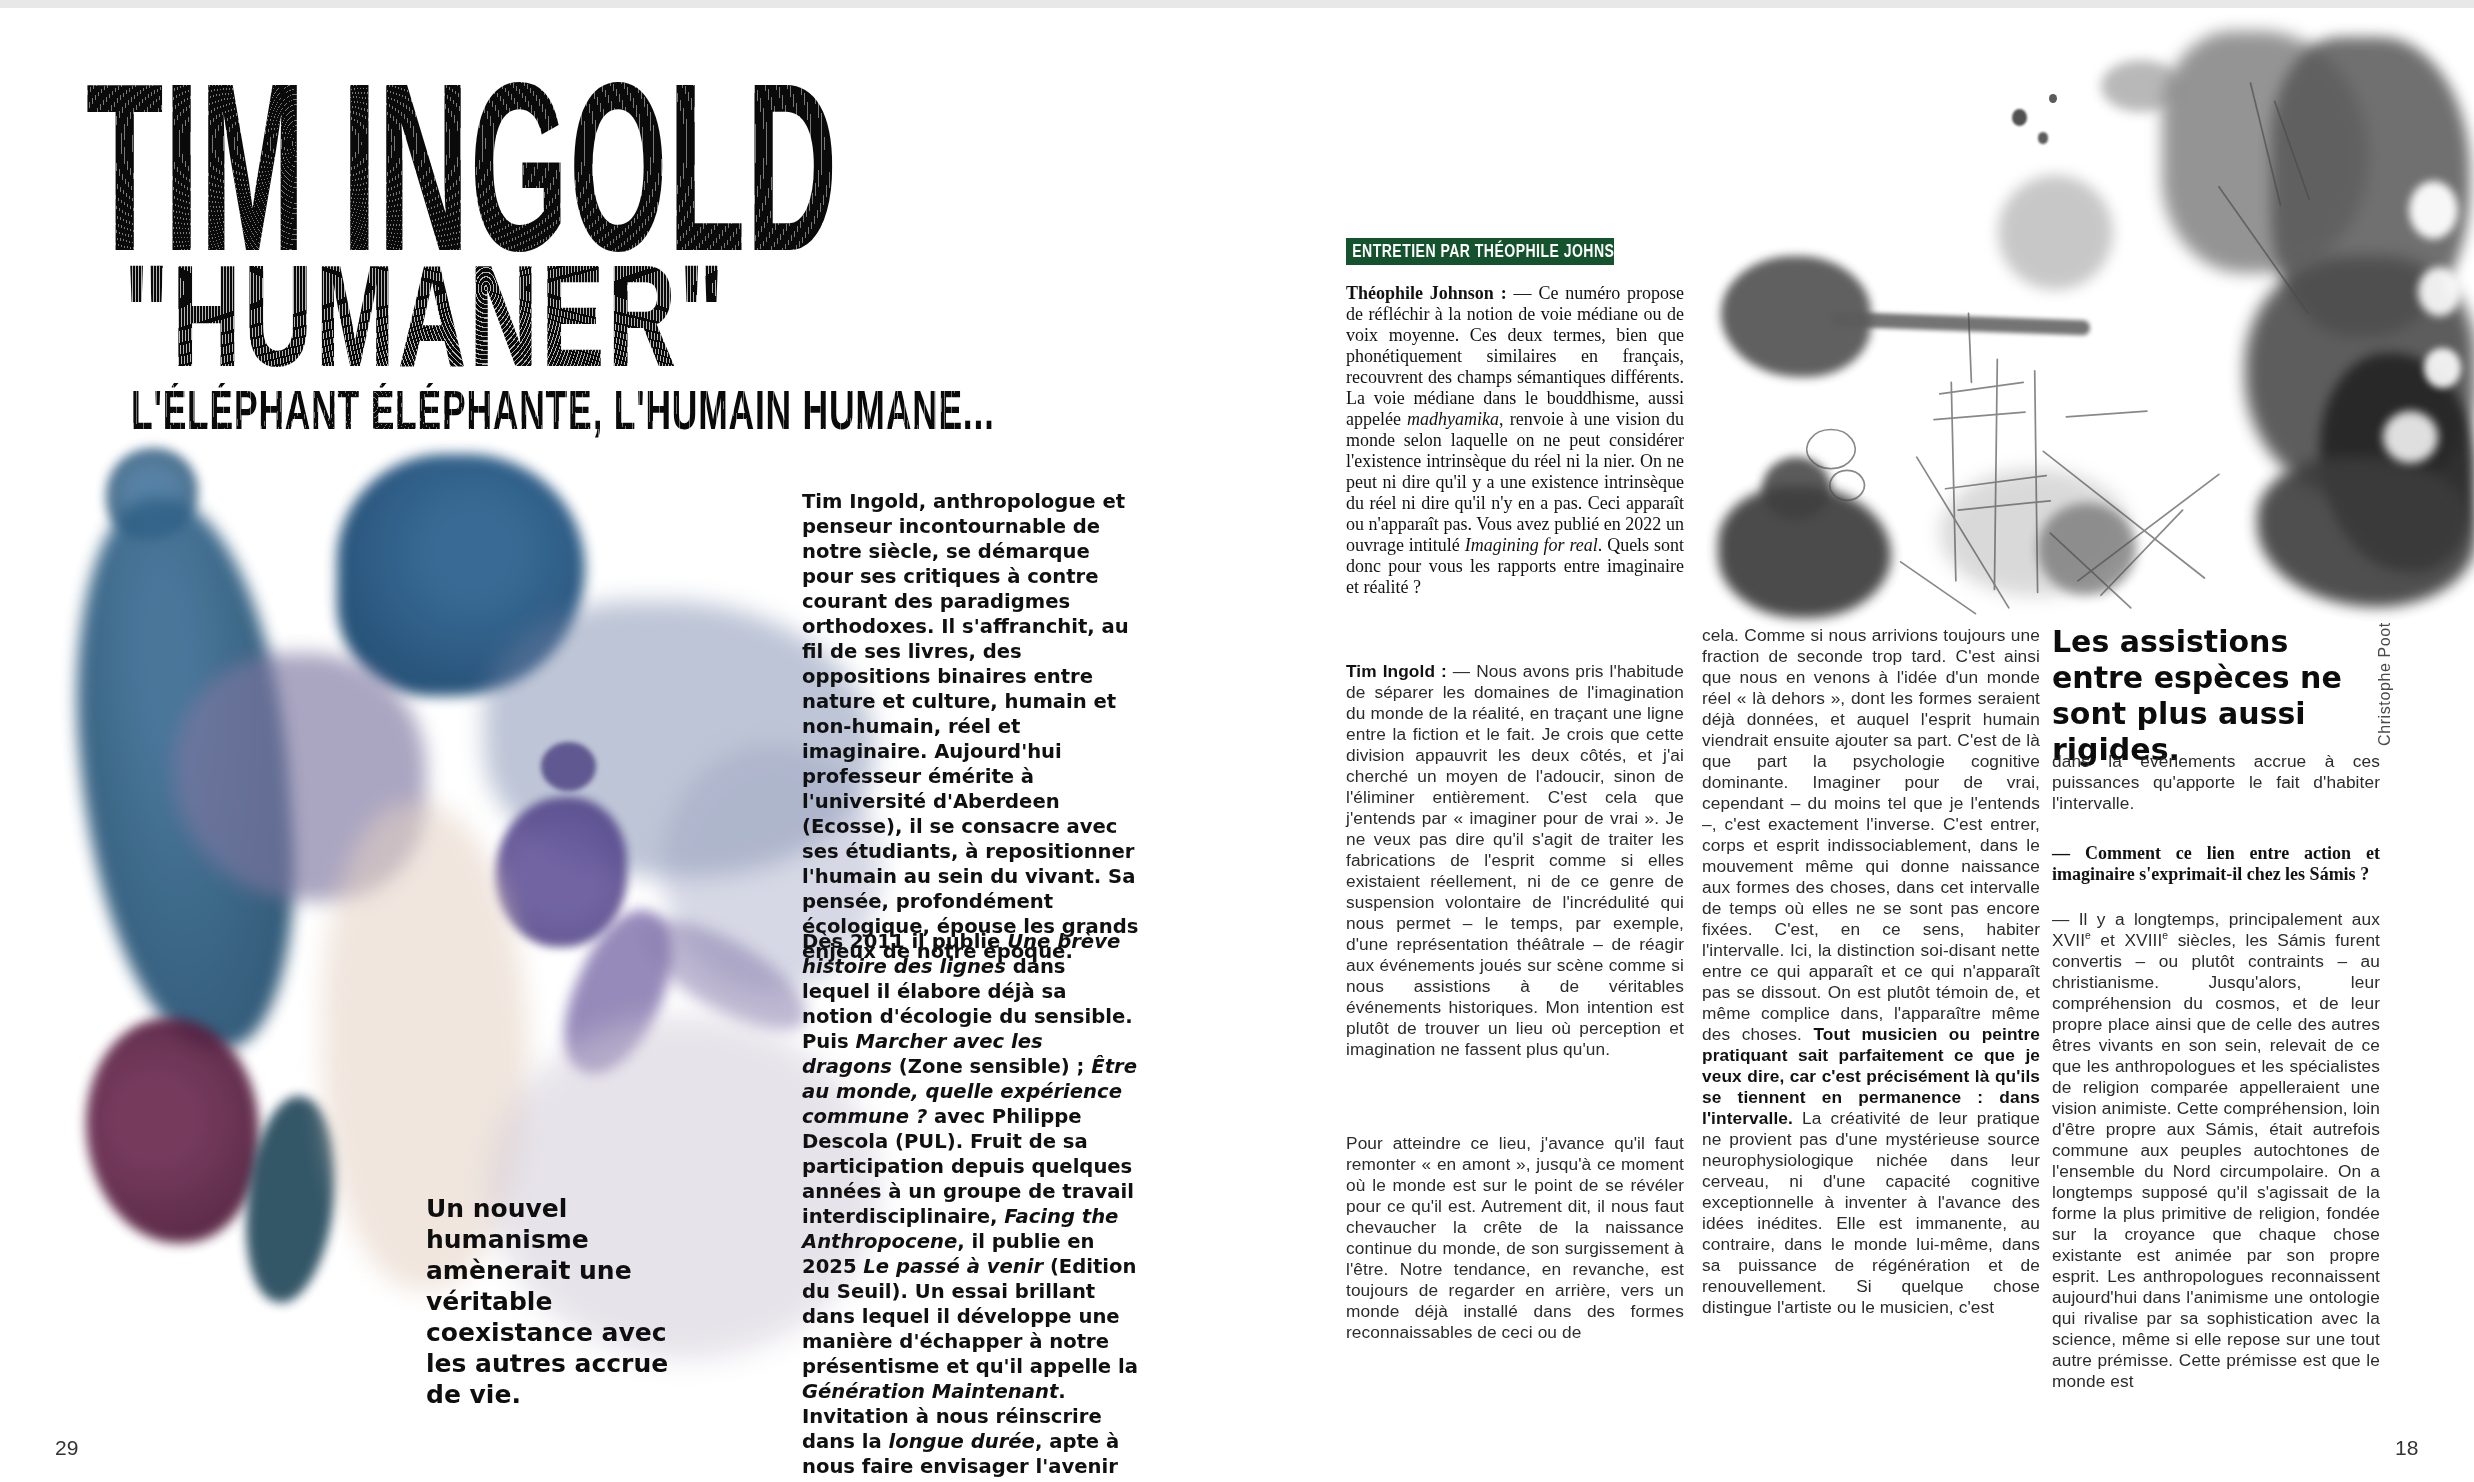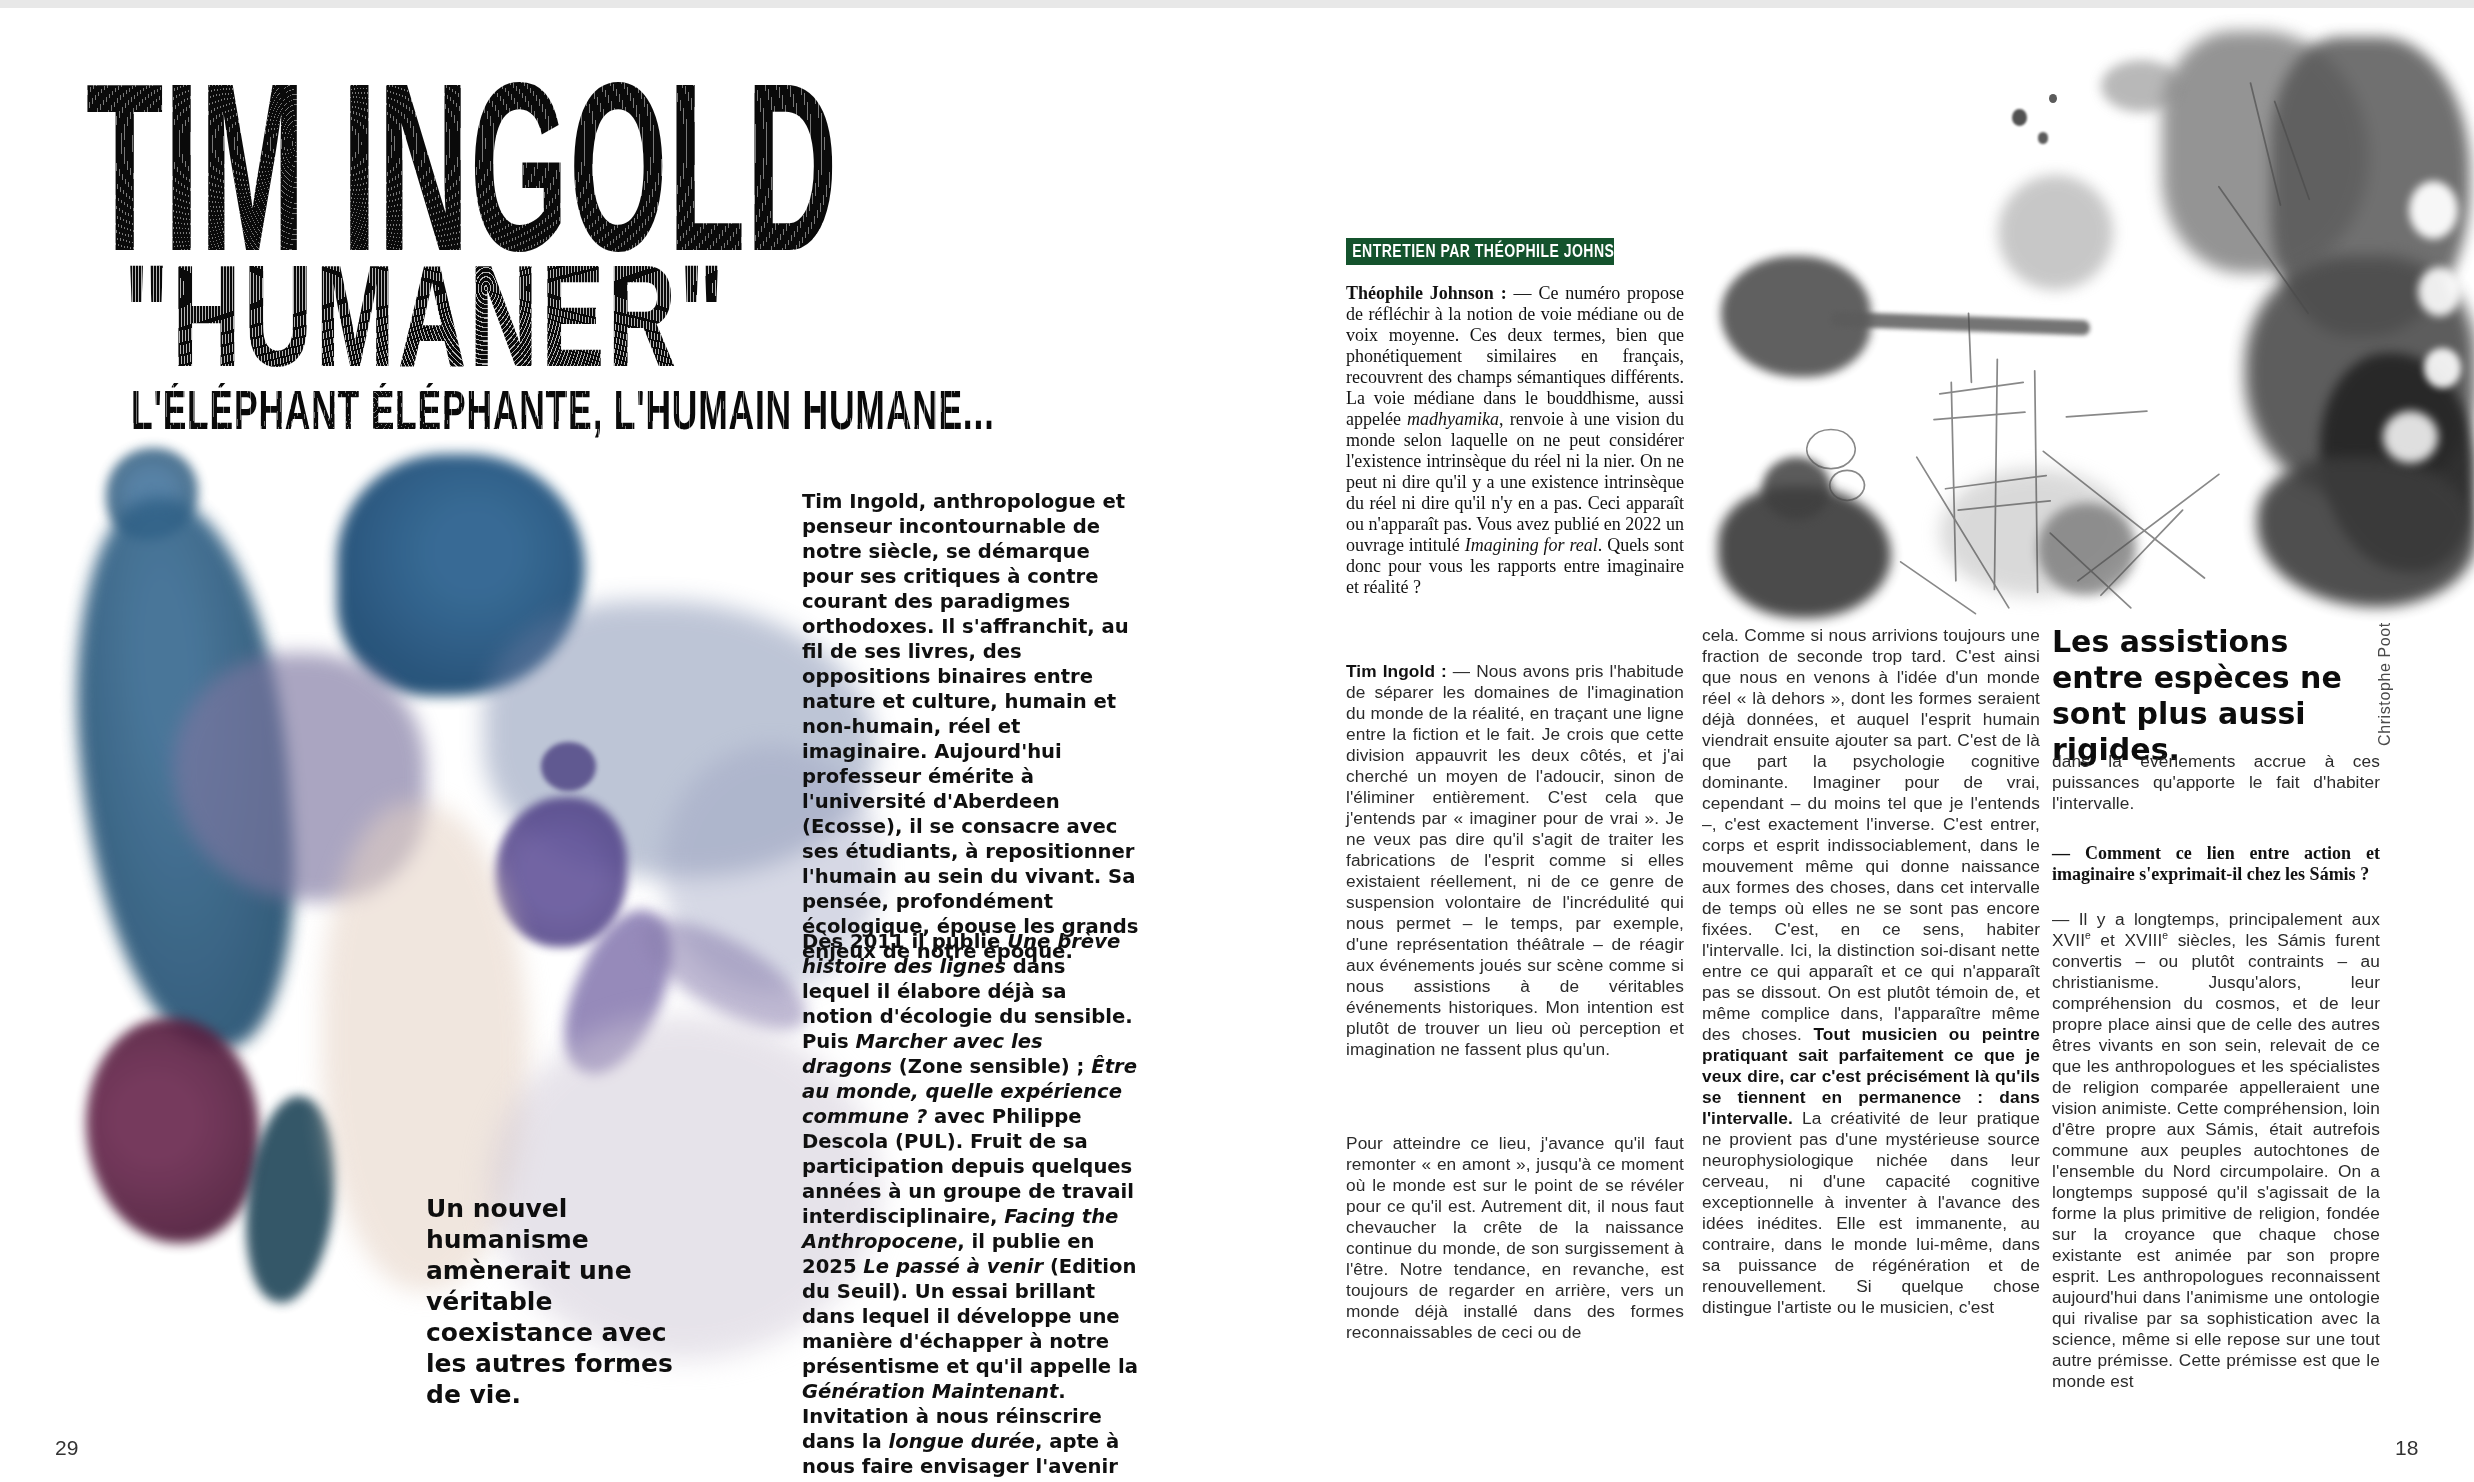"Un nouvel humanisme amènerait une" div.pullquote { text: formes -> accrue }
